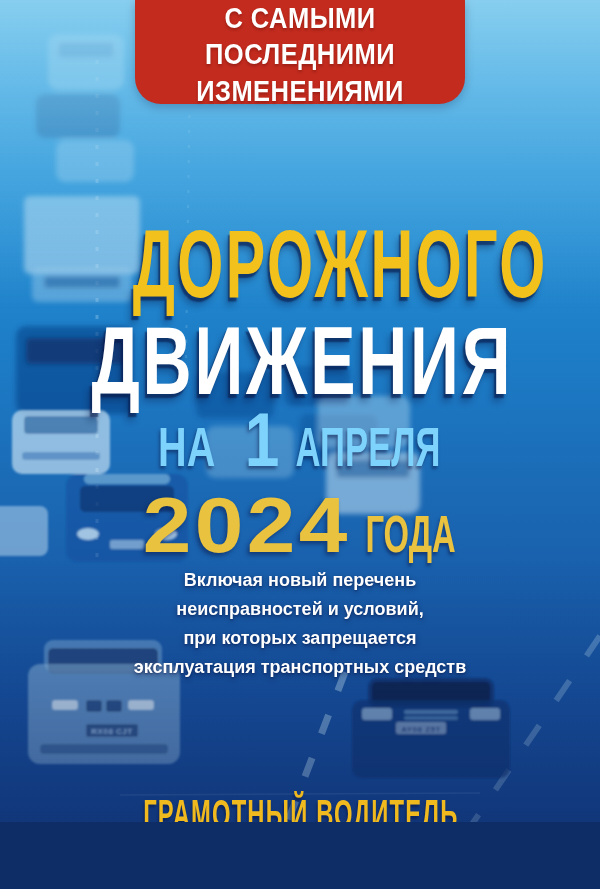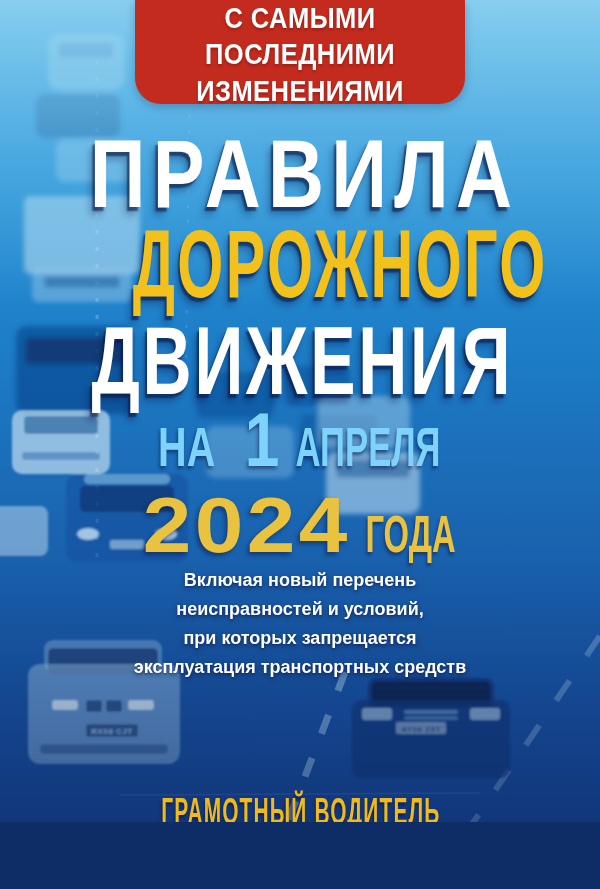"ПРАВИЛА" div.row { html: <div> <span>ПРАВИЛА</span> </div> -> none }
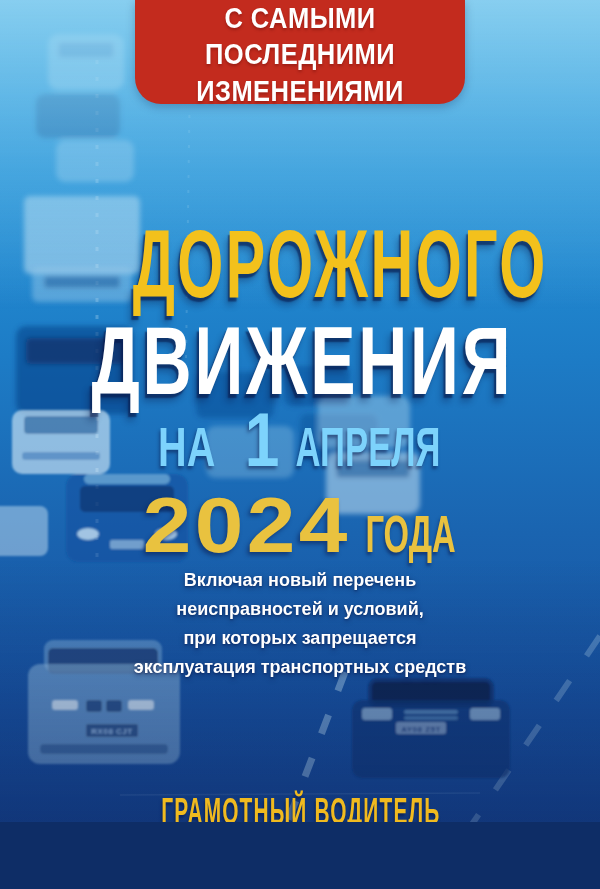"ГРАМОТНЫЙ ВОДИТЕЛЬ" .series { font-size: 36px -> 41px }
